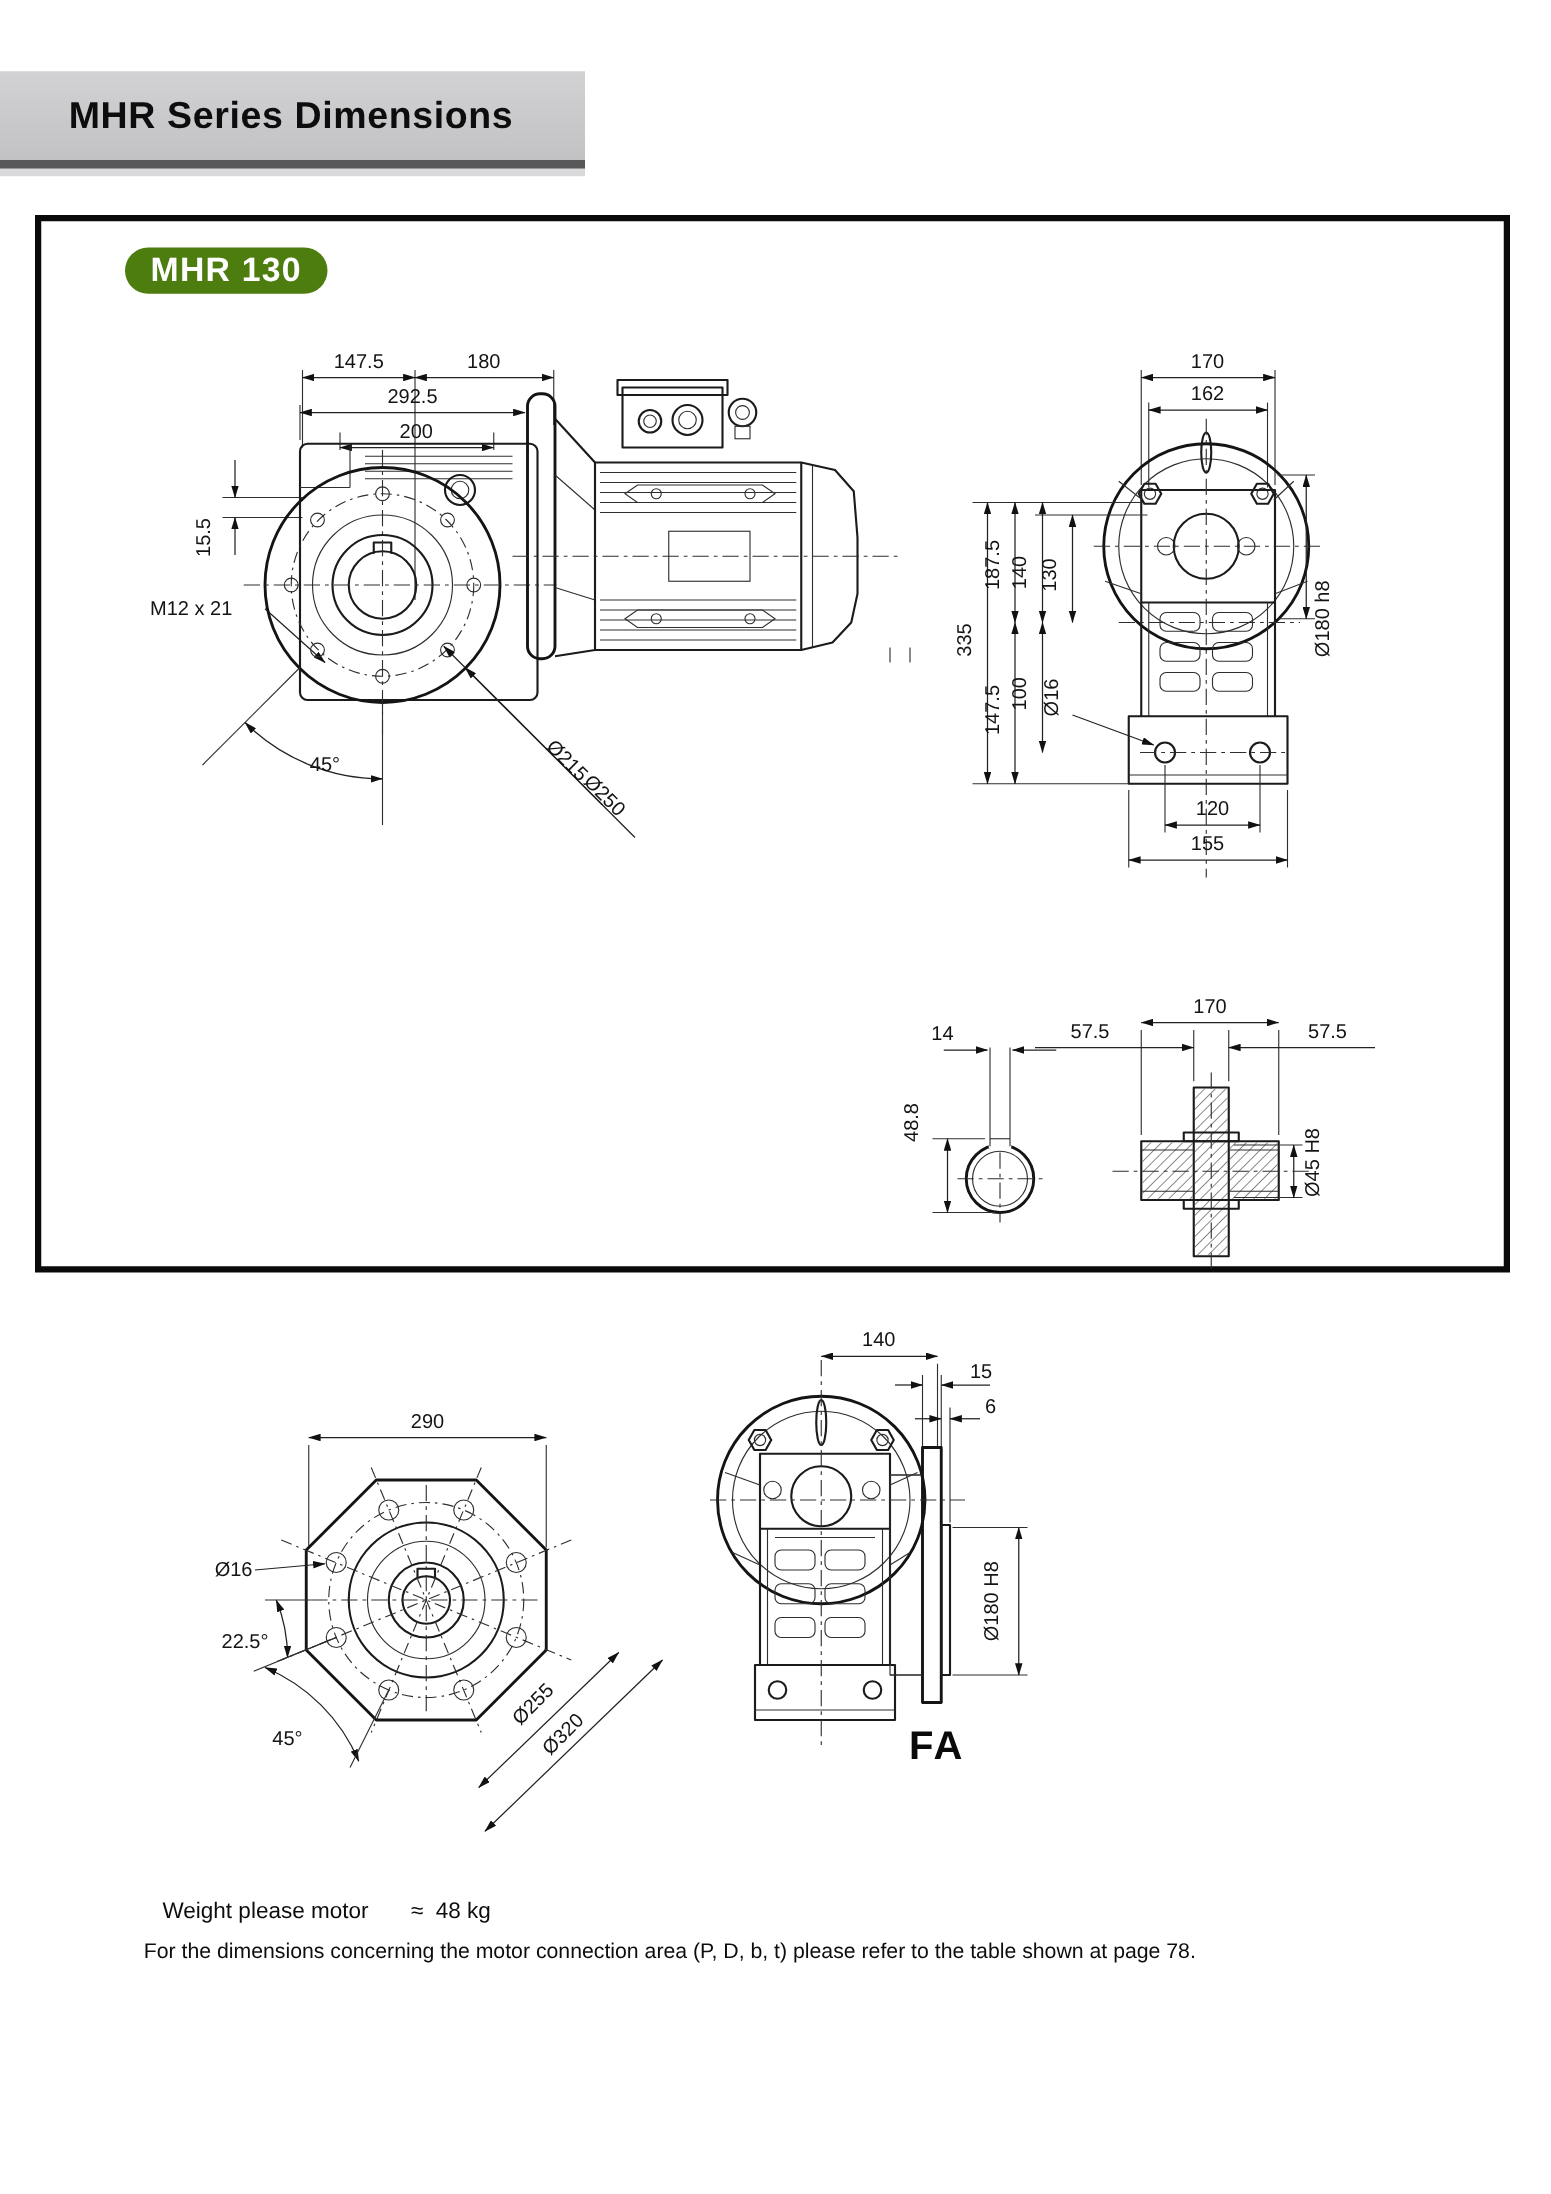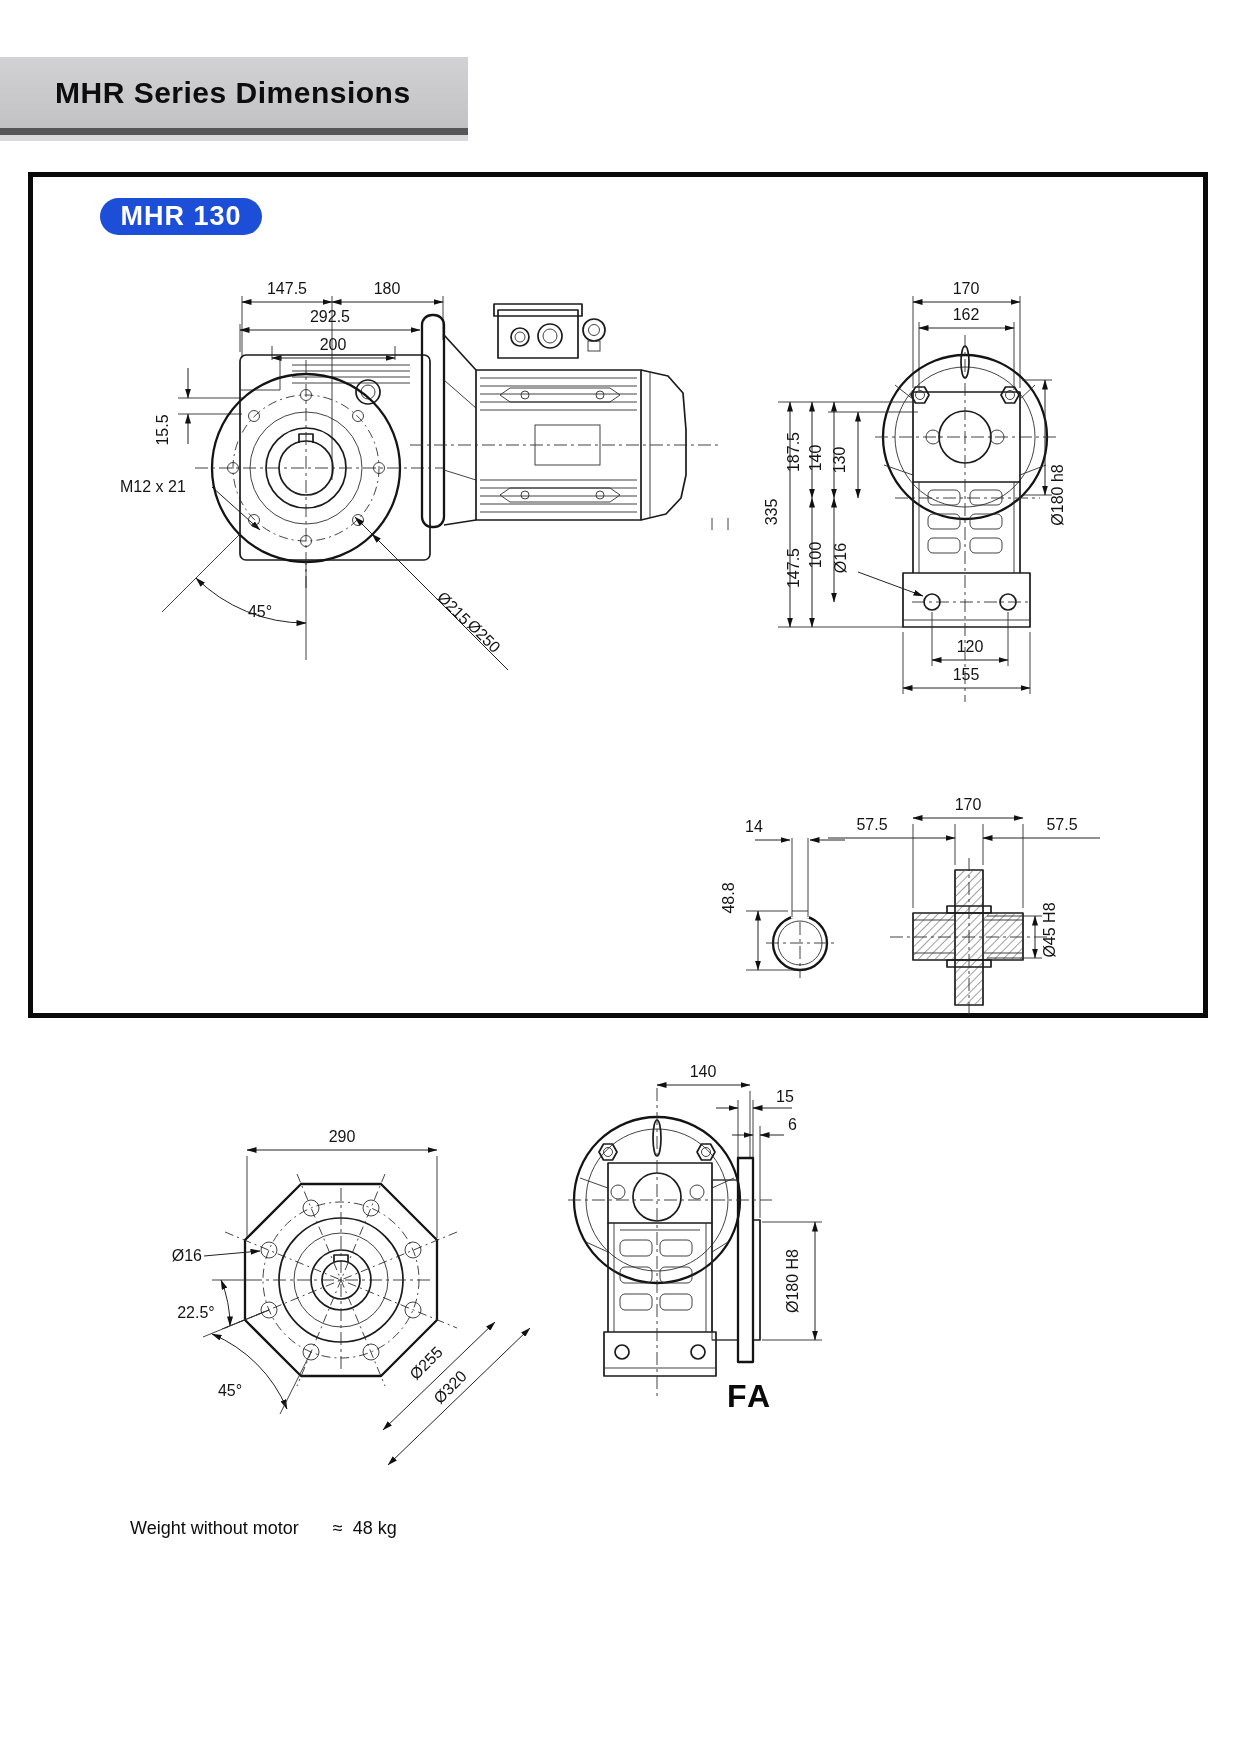"MHR 130" .badge { background: #1d4ed8 -> #4d7c0f }
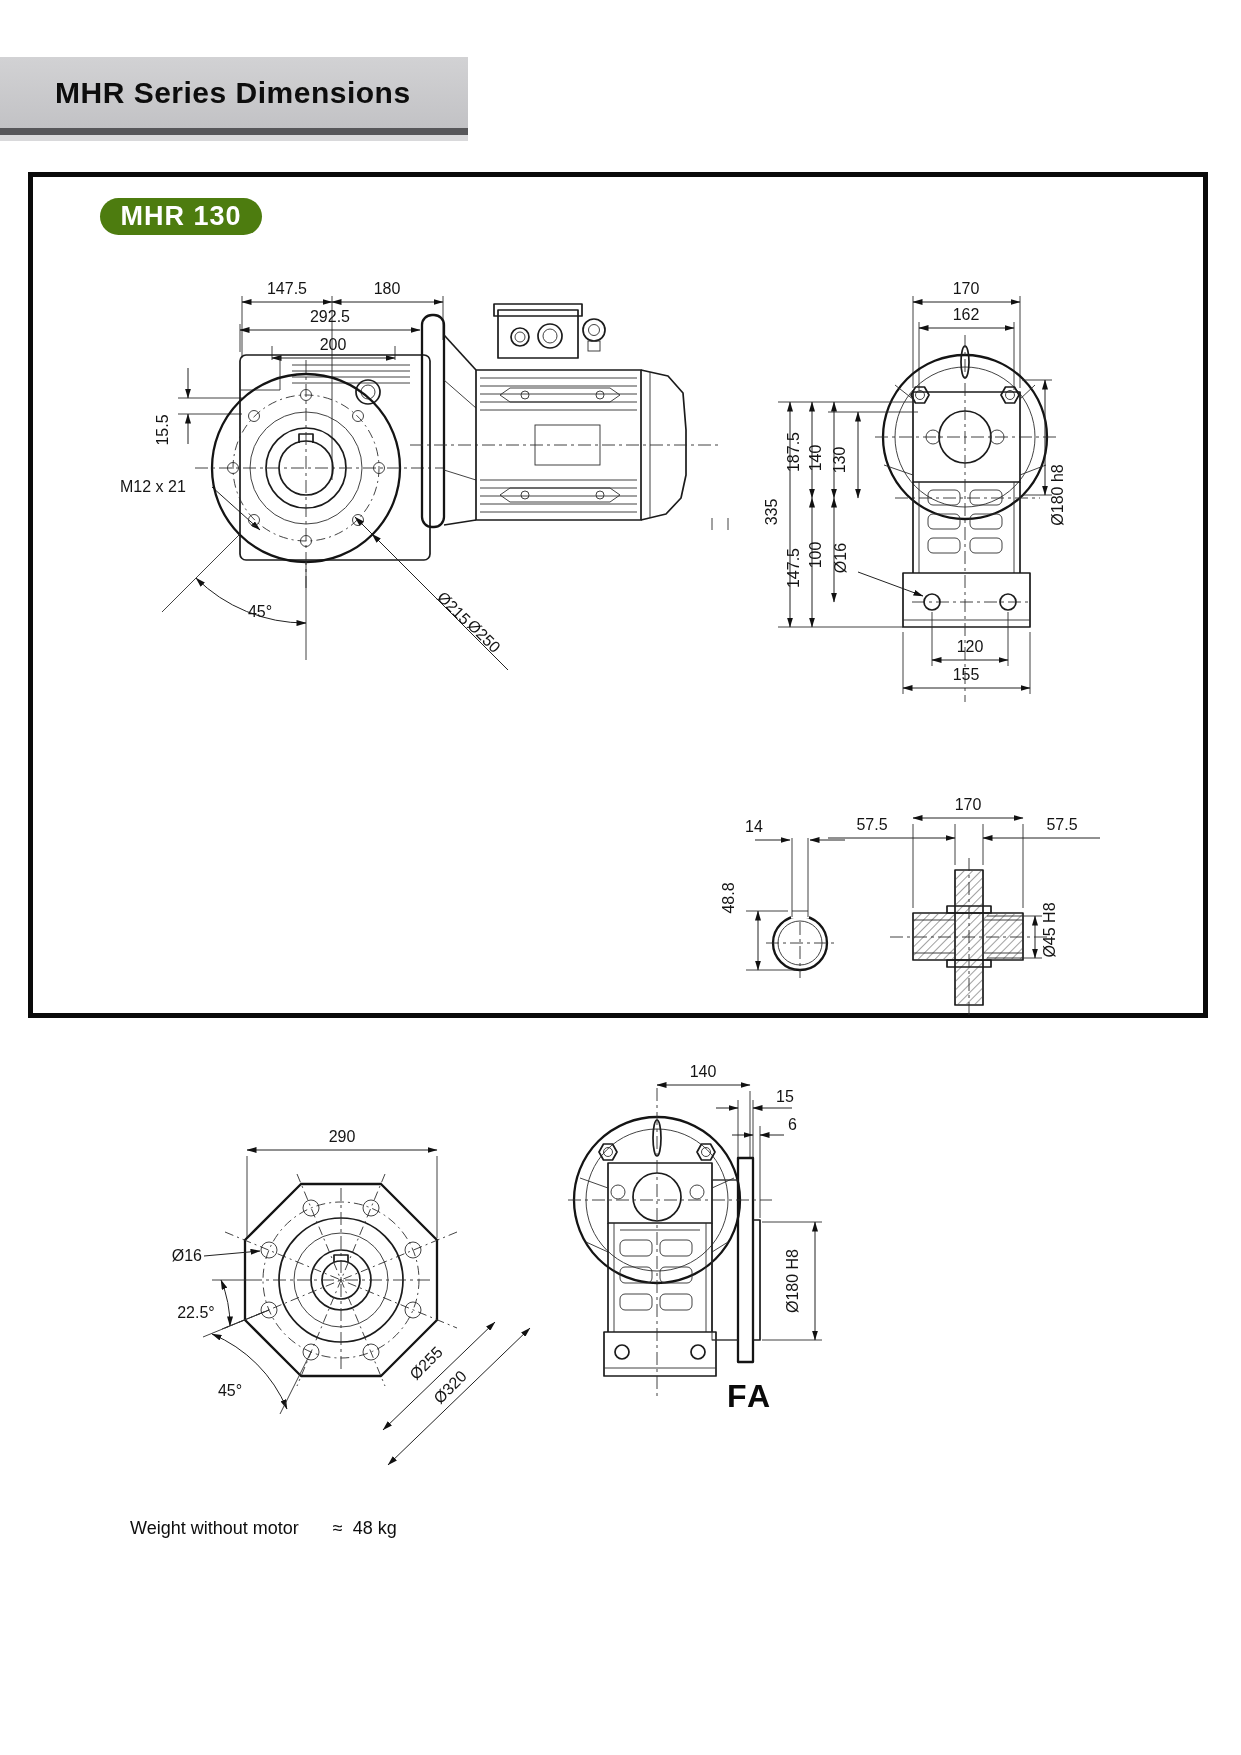"Weight without motor" span { text: without -> please }
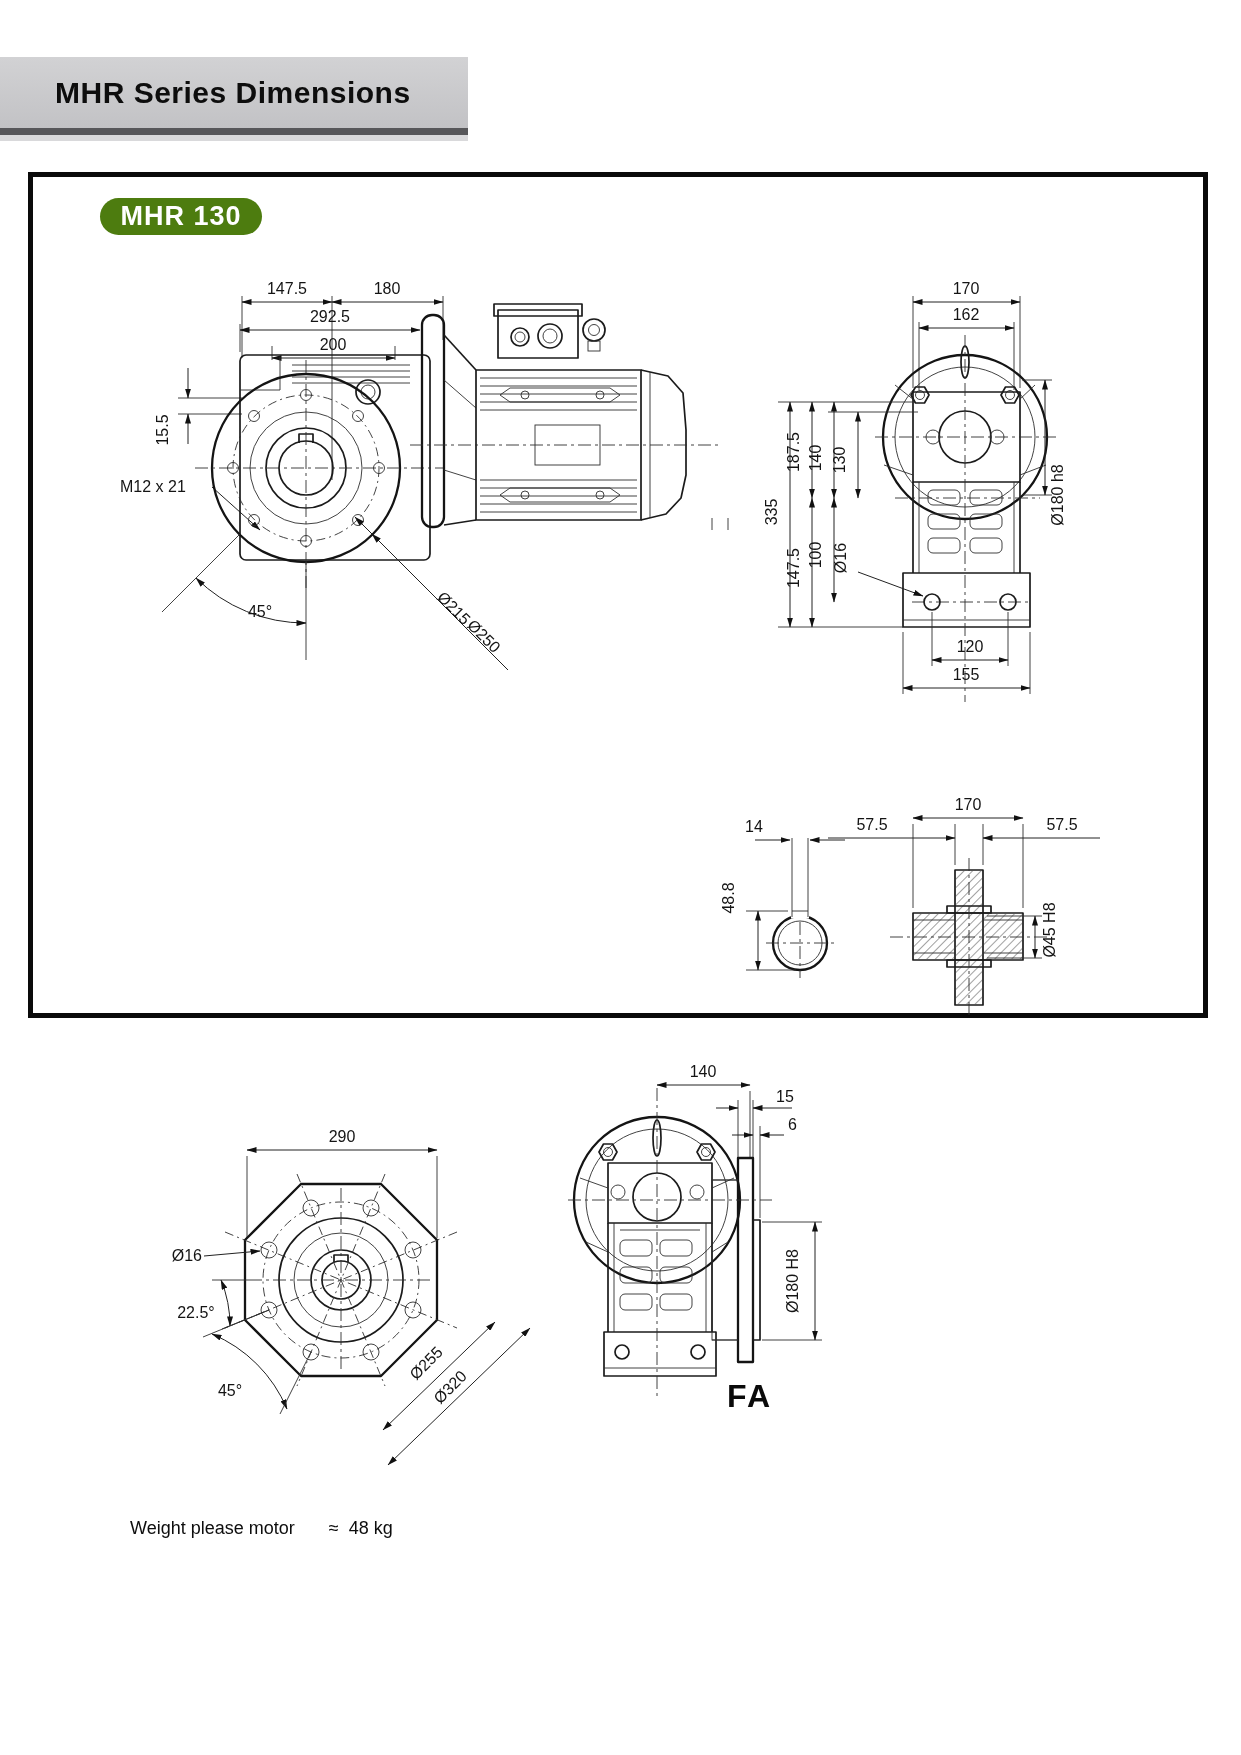"For the dimensions concerning the" div.note-line { html: none -> <div>For the dimensions concerning the motor connection area (P, D, b, t) please refer to the table shown at page 78.</div> }
